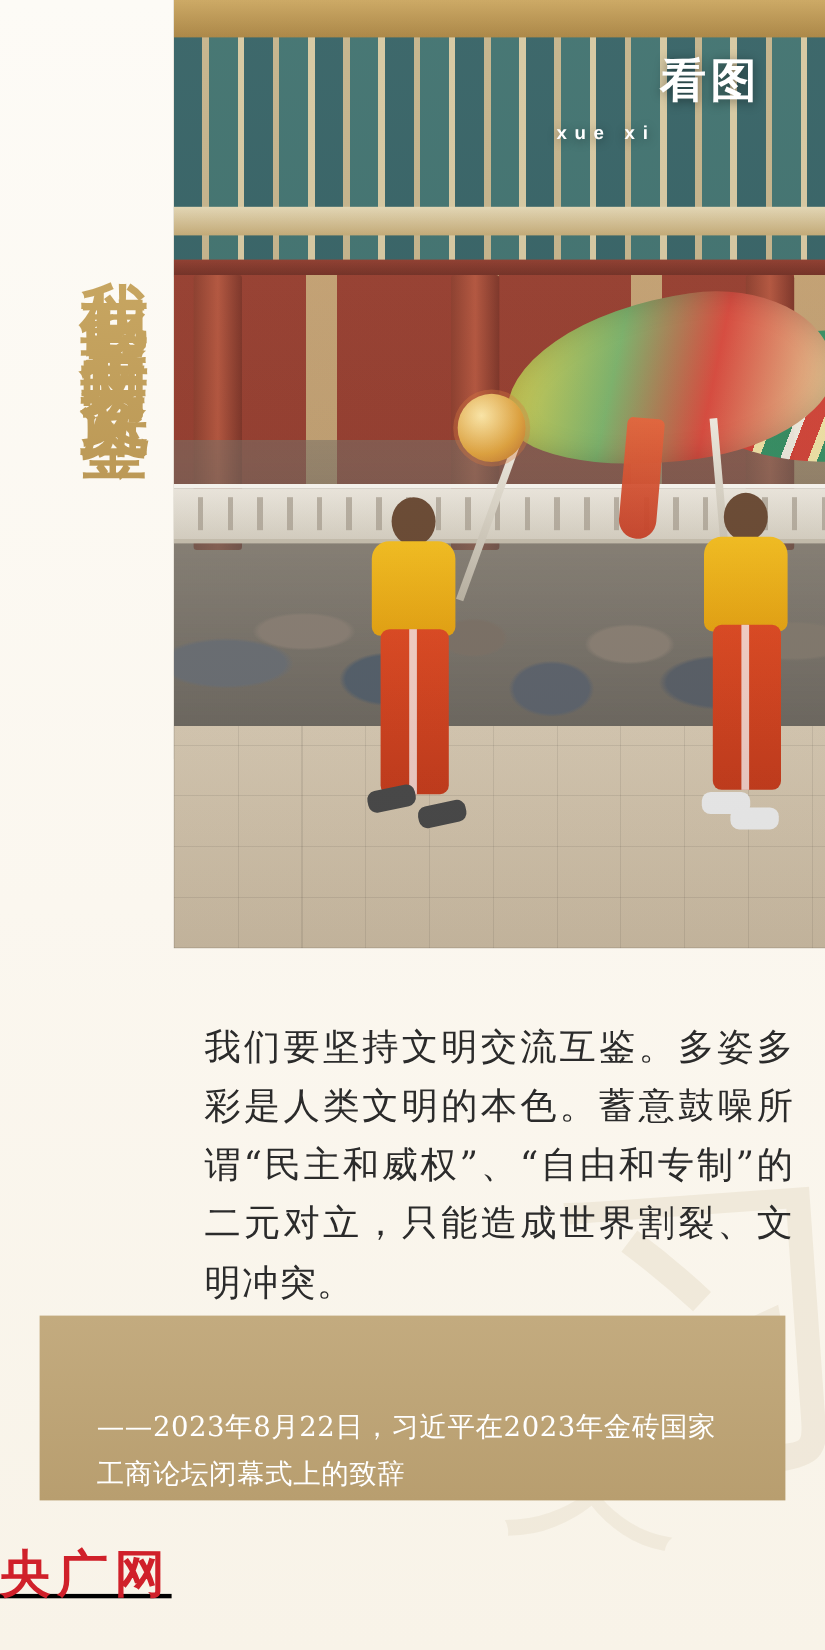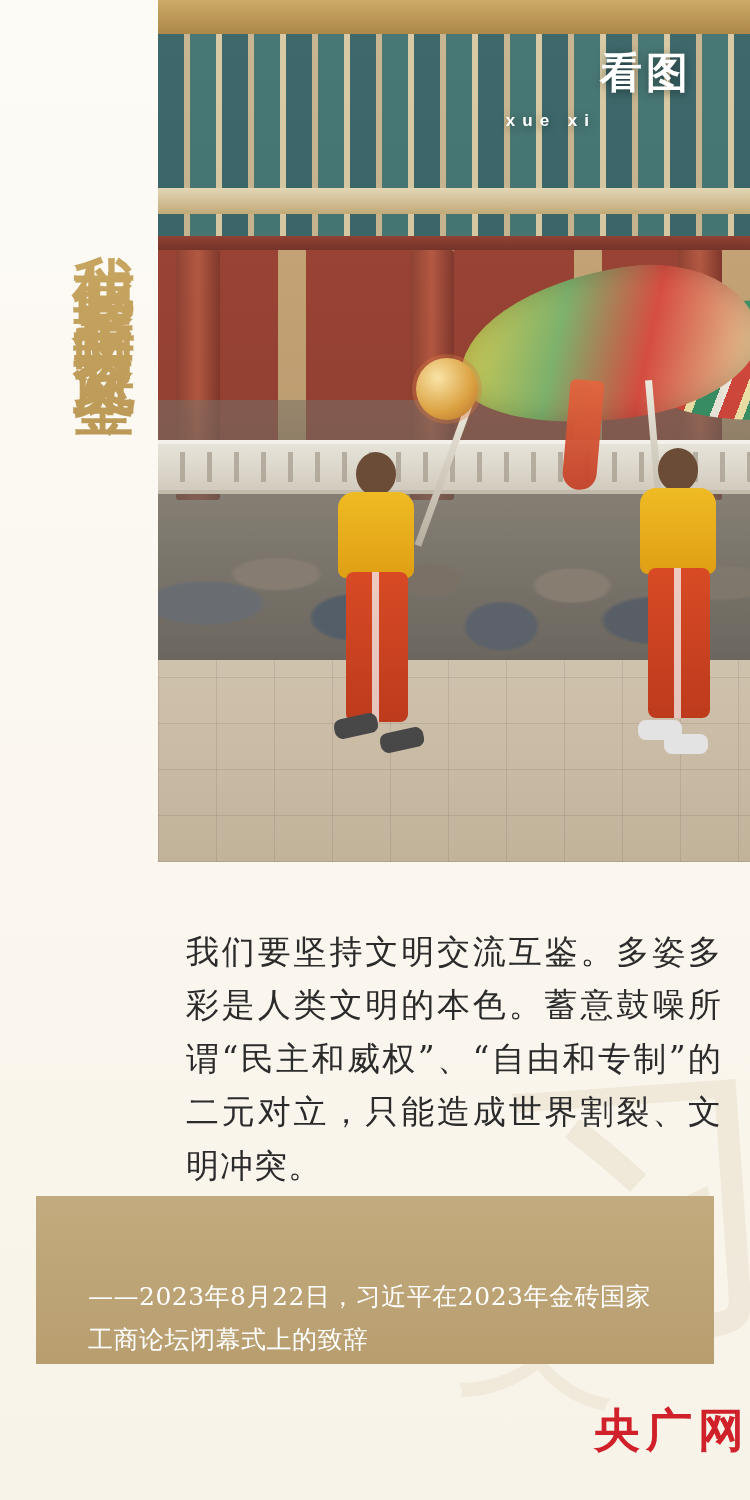"央广网" .footer { justify-content: flex-end -> flex-start; text-decoration: none -> underline }
